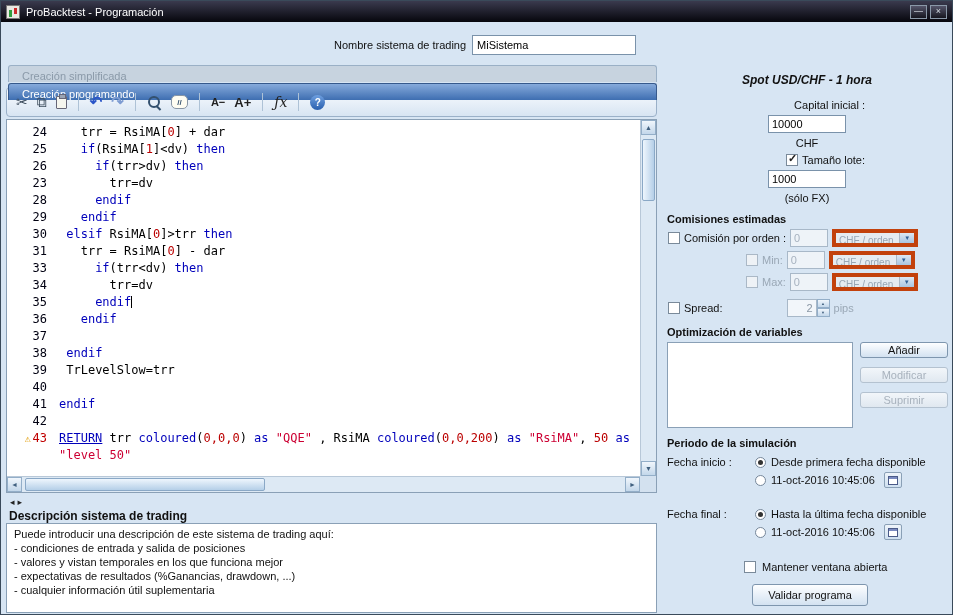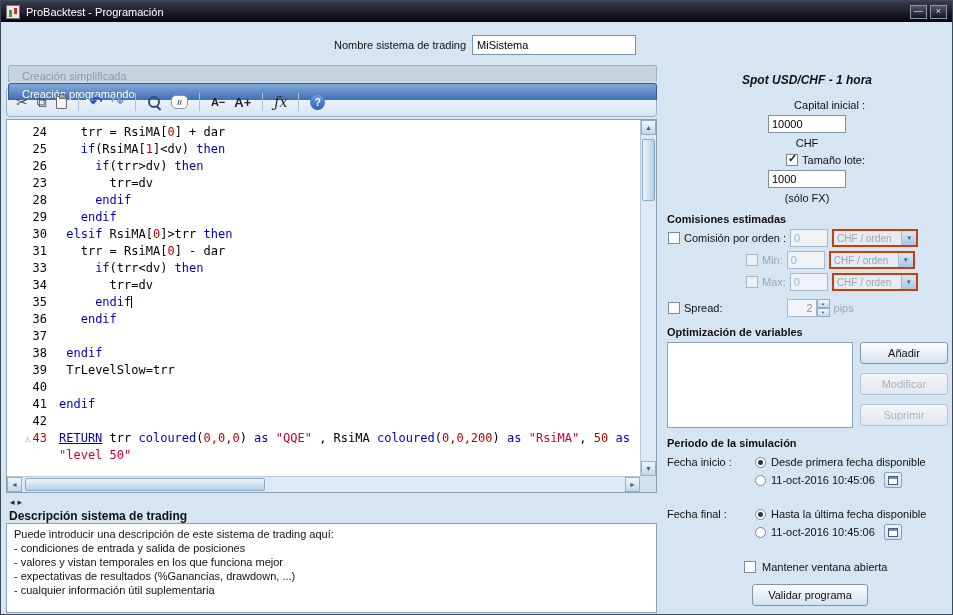"CHF / orden" .dd { border: 2px solid #c2410c -> 4px solid #c2410c }
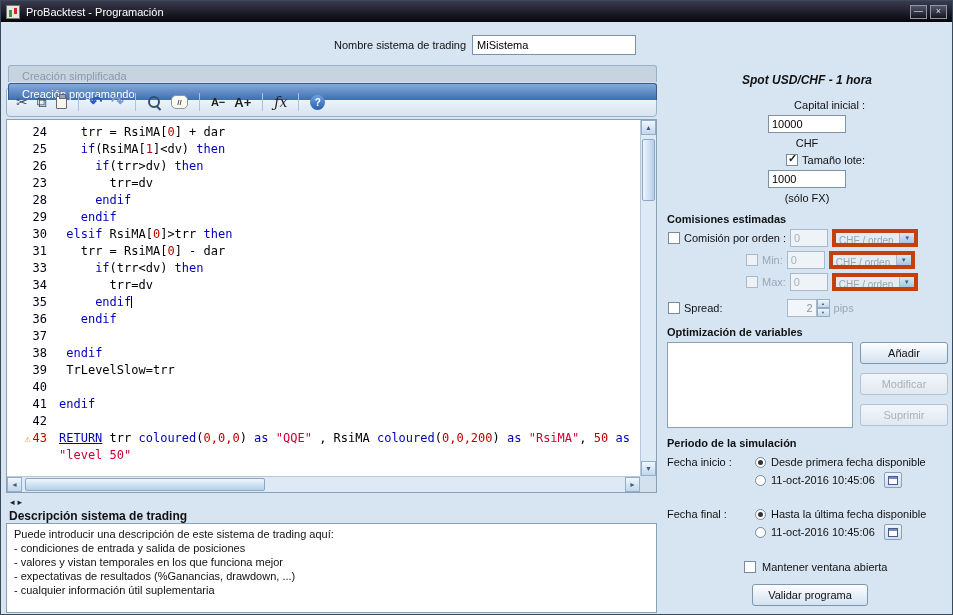"Añadir" .btn { height: 22px -> 16px }
